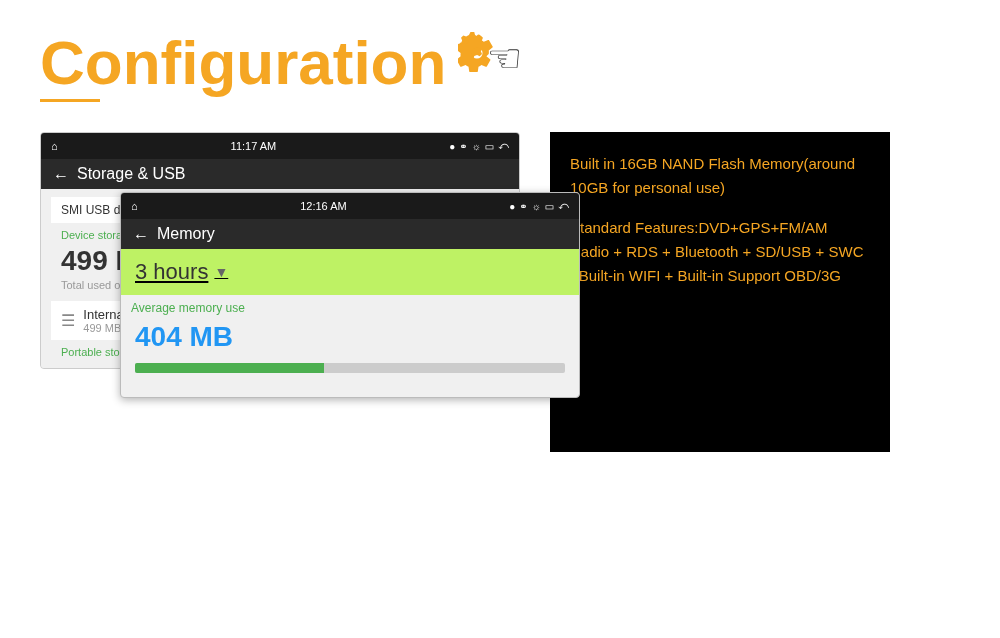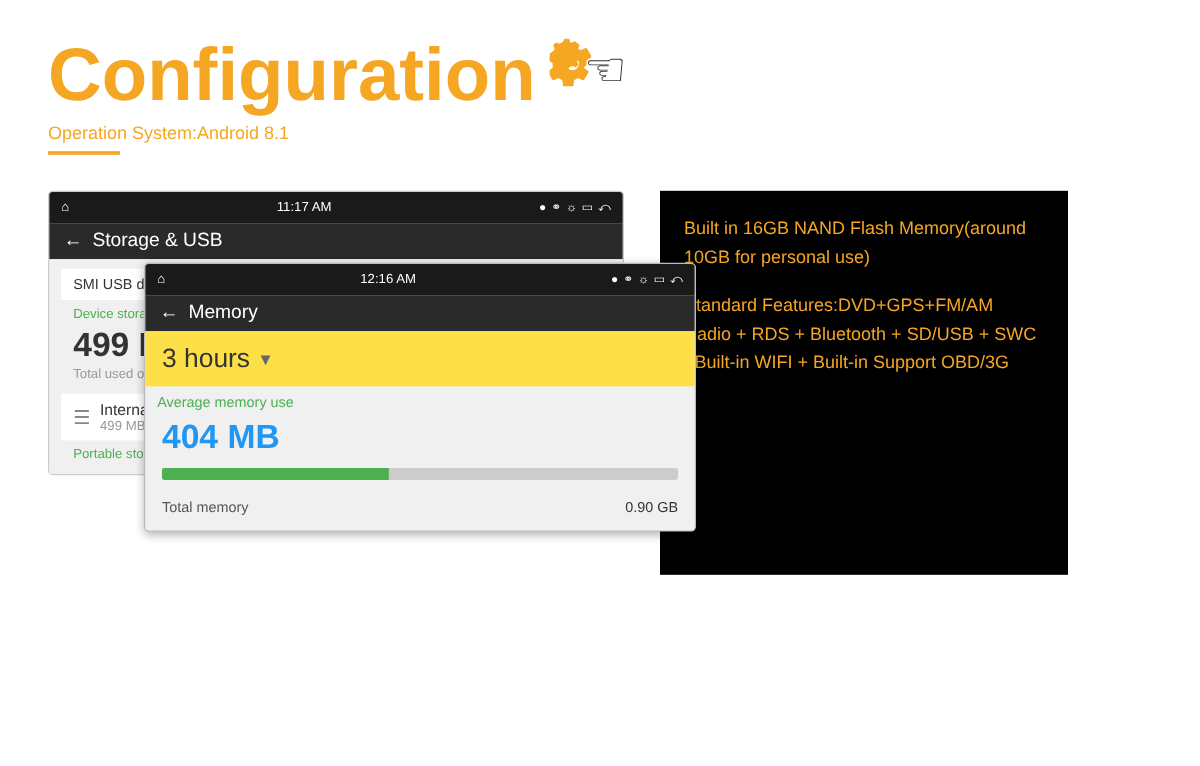"Operation System:Android 8.1" div.subtitle { html: <div>Operation System:Android 8.1</div> -> none }
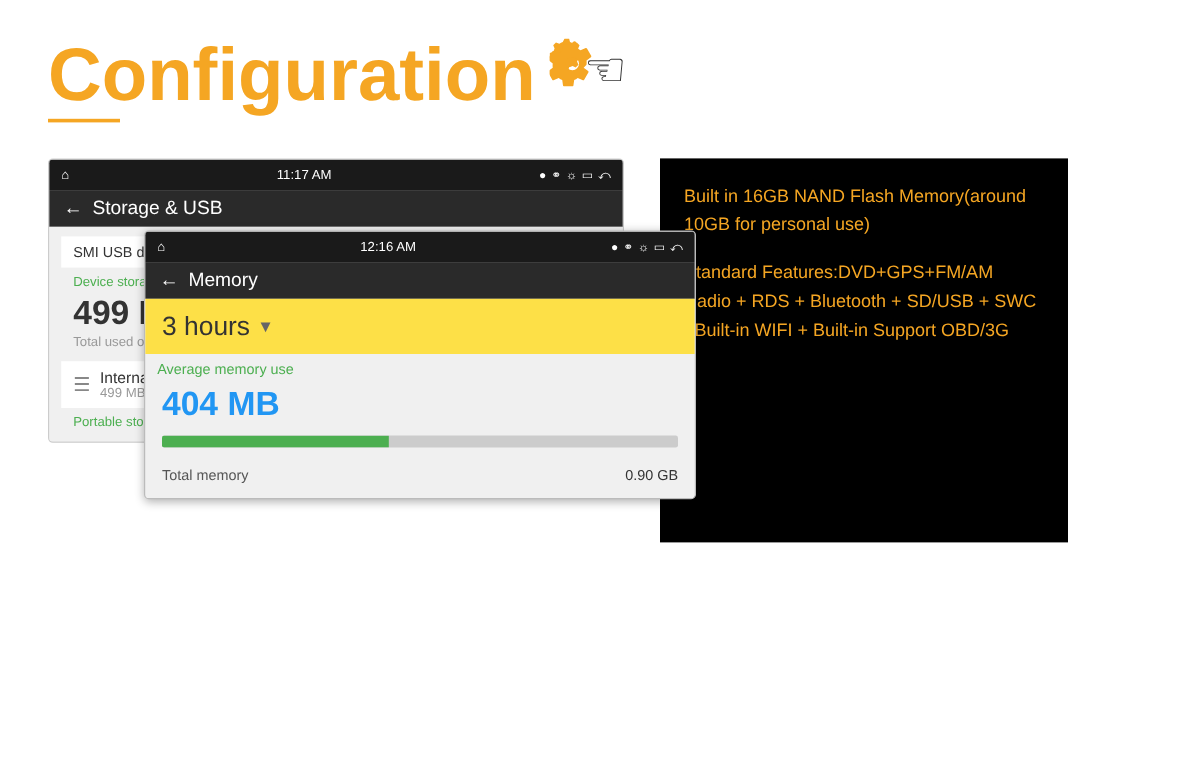"3 hours" .time-row { background: #fde047 -> #bef264; text-decoration: none -> underline }
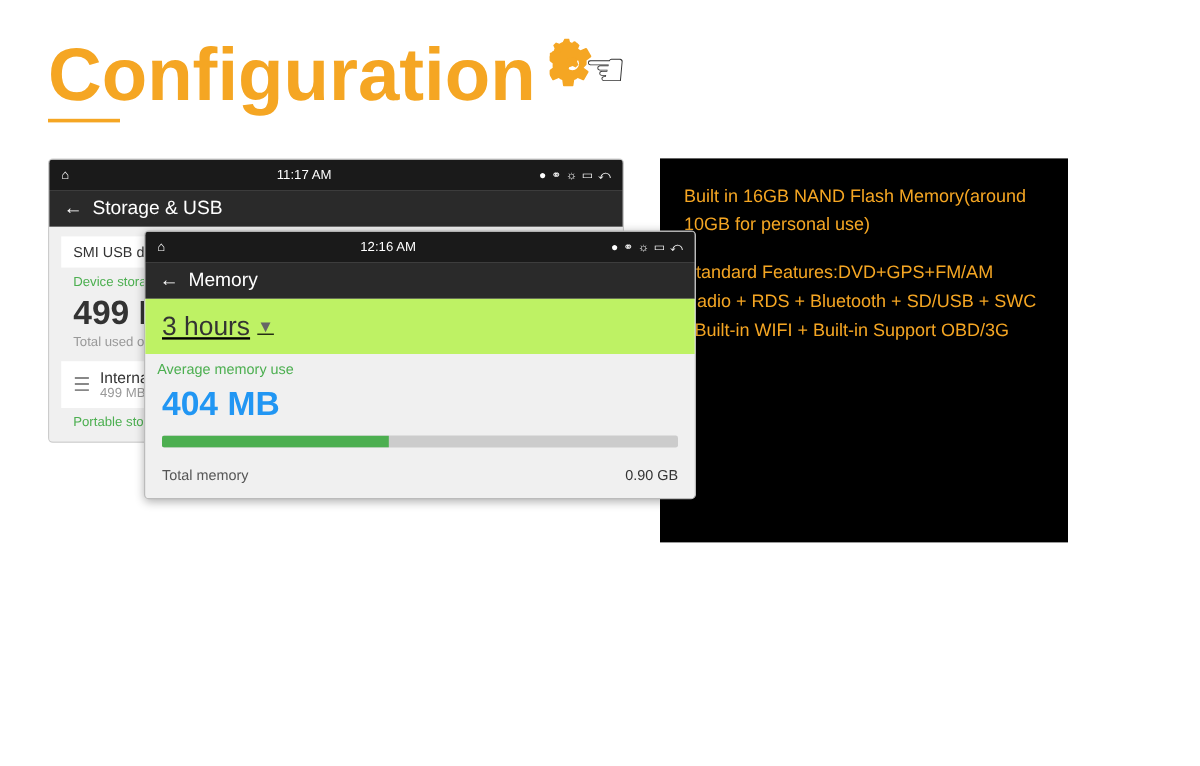"Total memory" div.stat-row { html: <div> <span>Total memory</span> <span>0.90 GB</span> </div> -> none }
